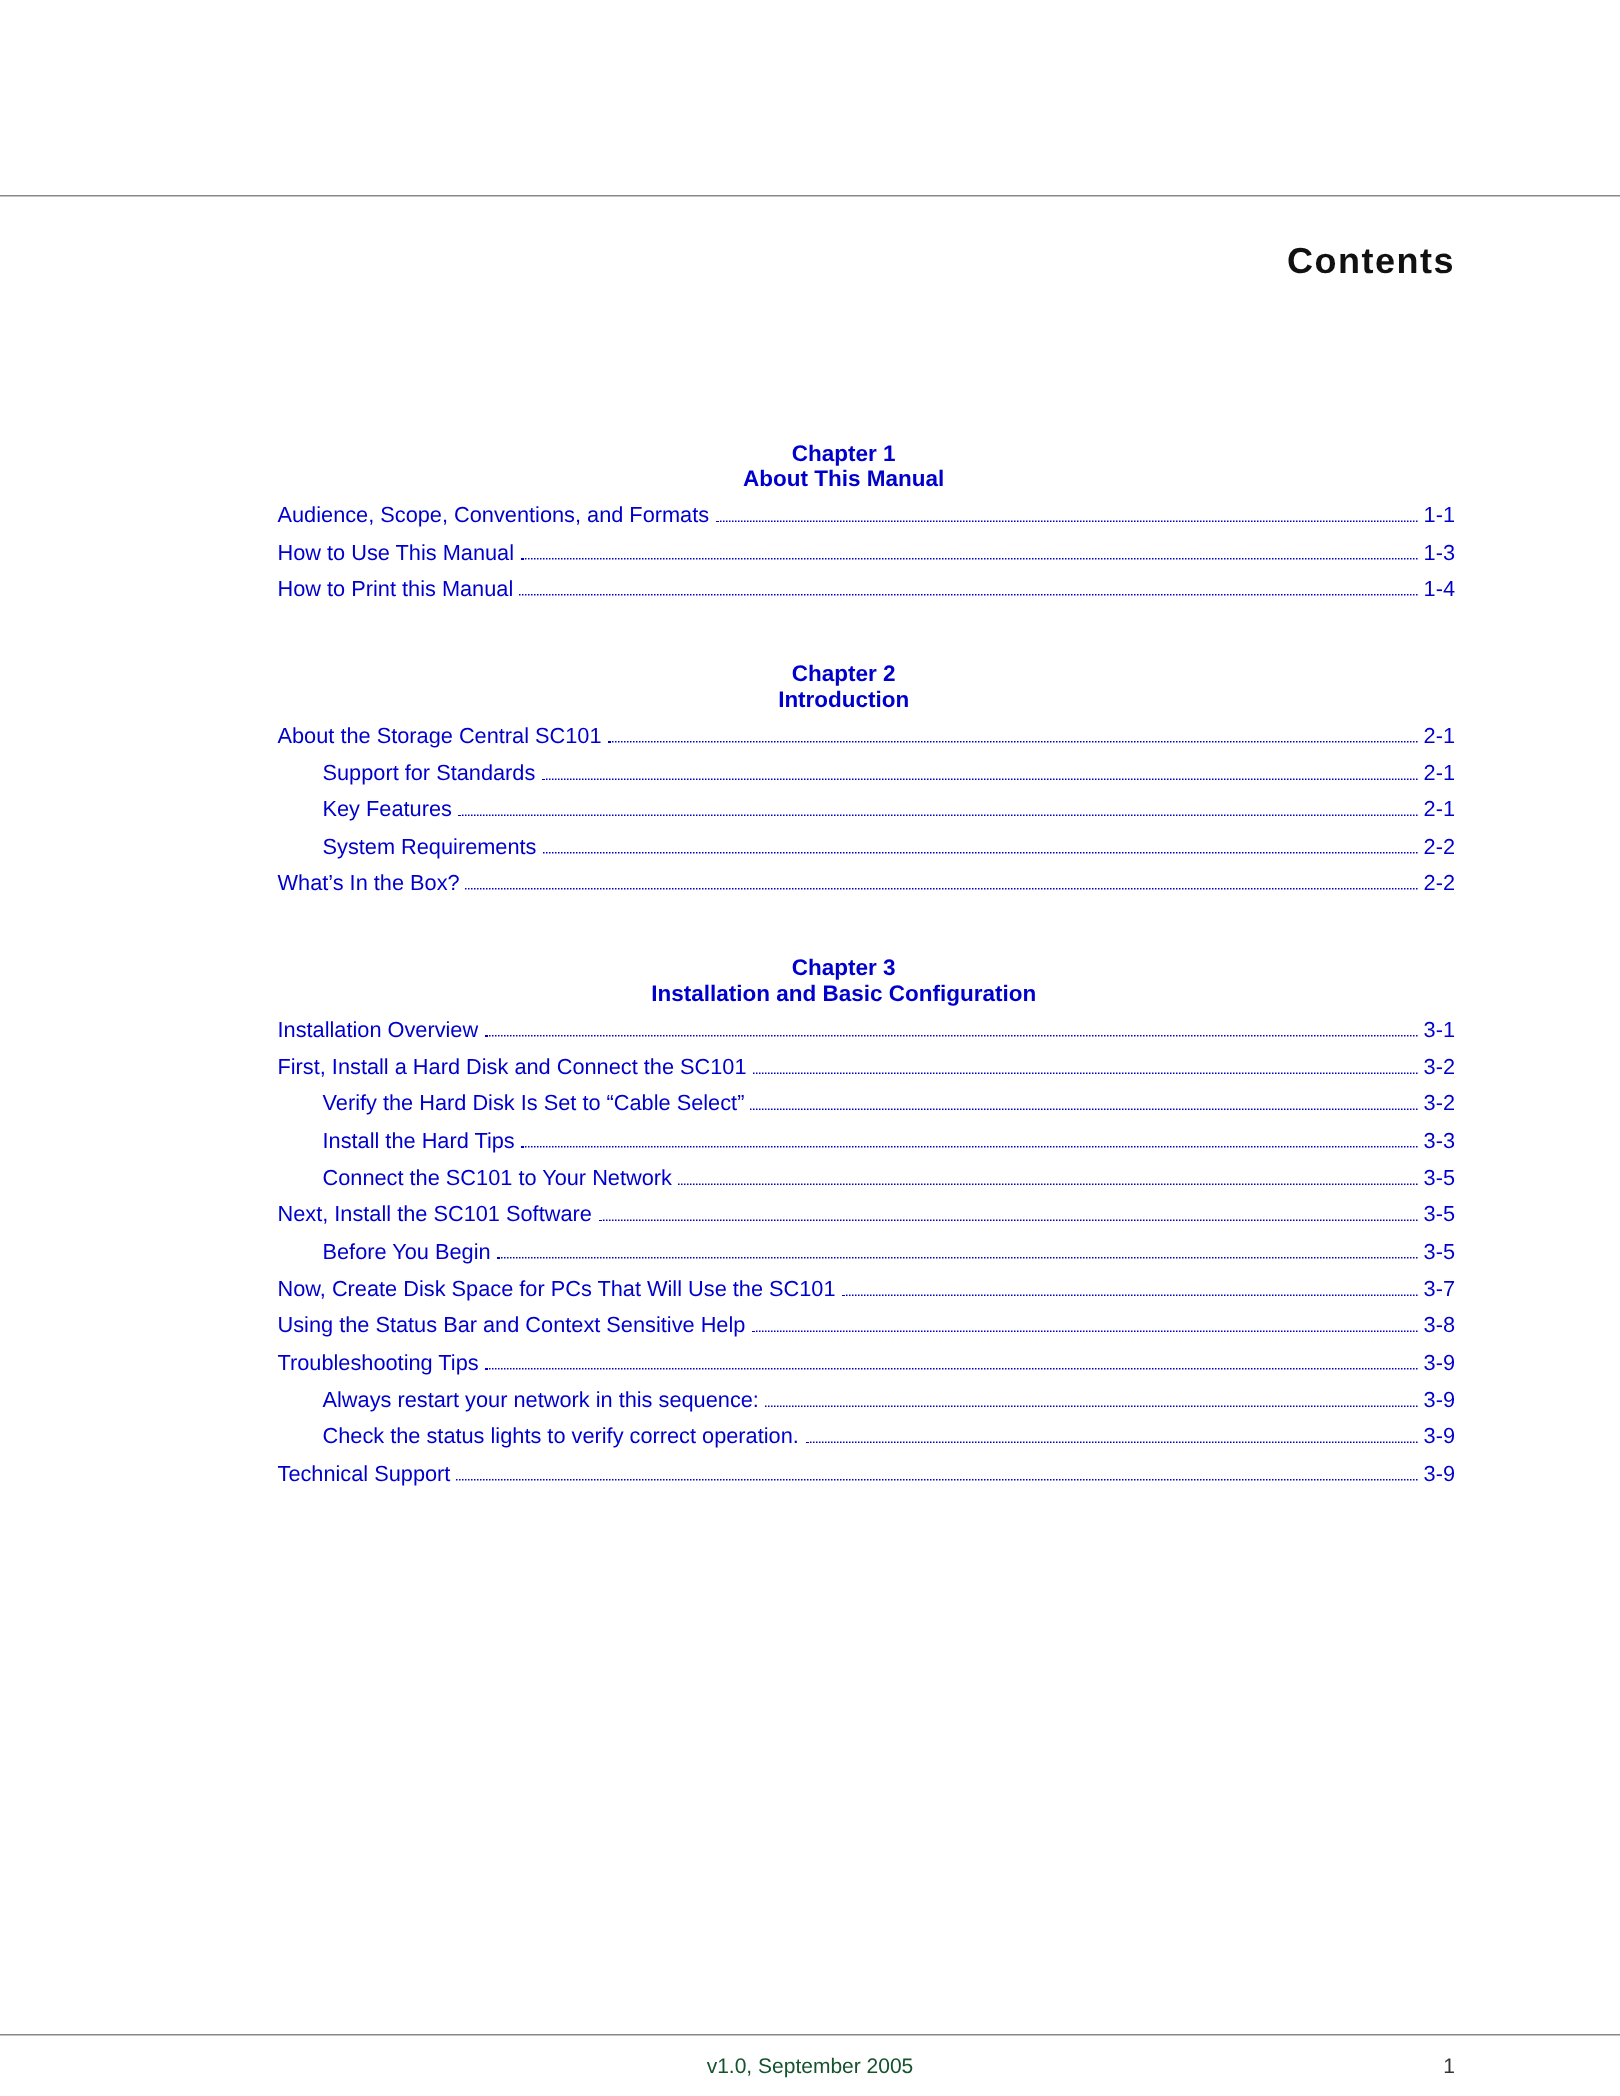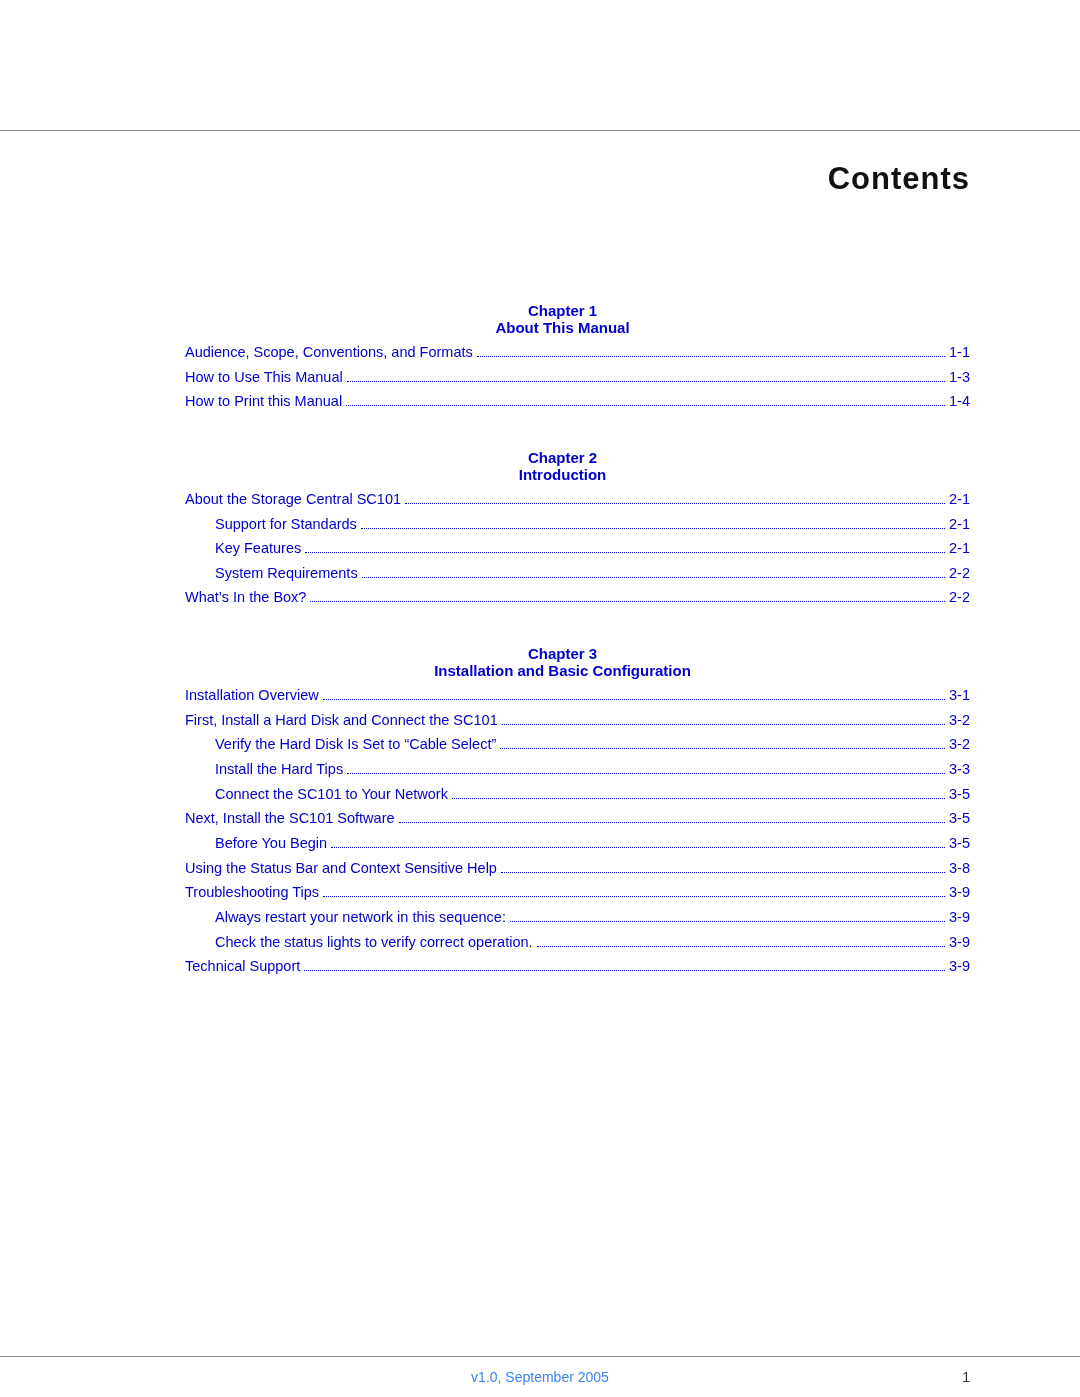"Contents" .page-title h1 { font-size: 31px -> 24px }
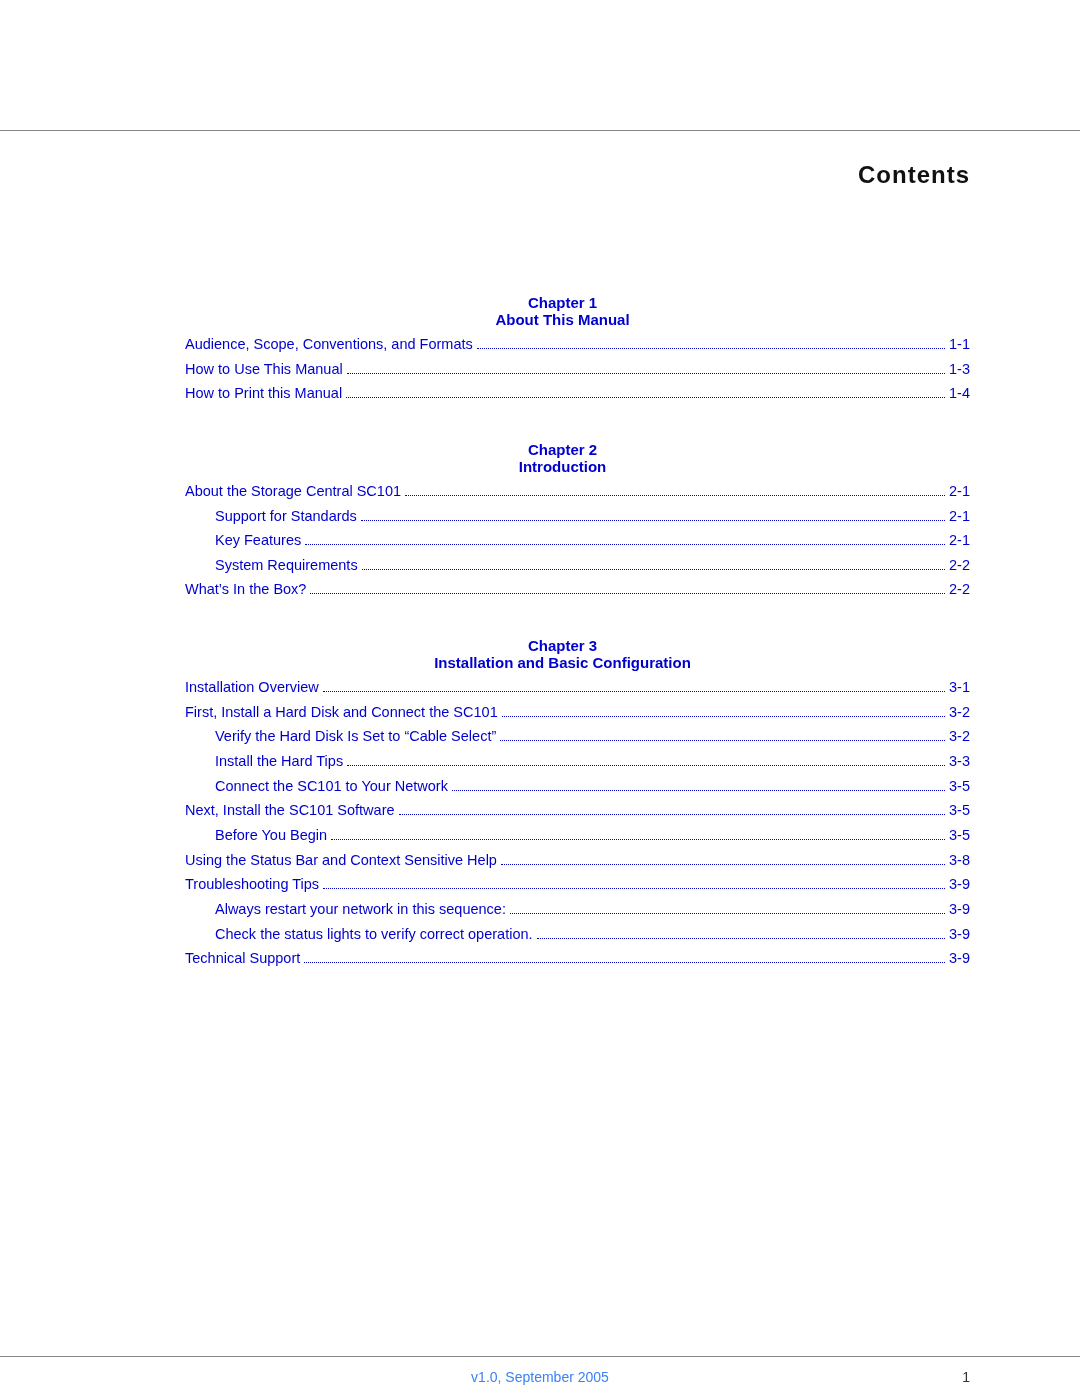"Now, Create Disk Space for" div.level1 { html: none -> <div> <span>Now, Create Disk Space for PCs That Will Use the SC101</span> <span></span> <span>3-7</span> </div> }
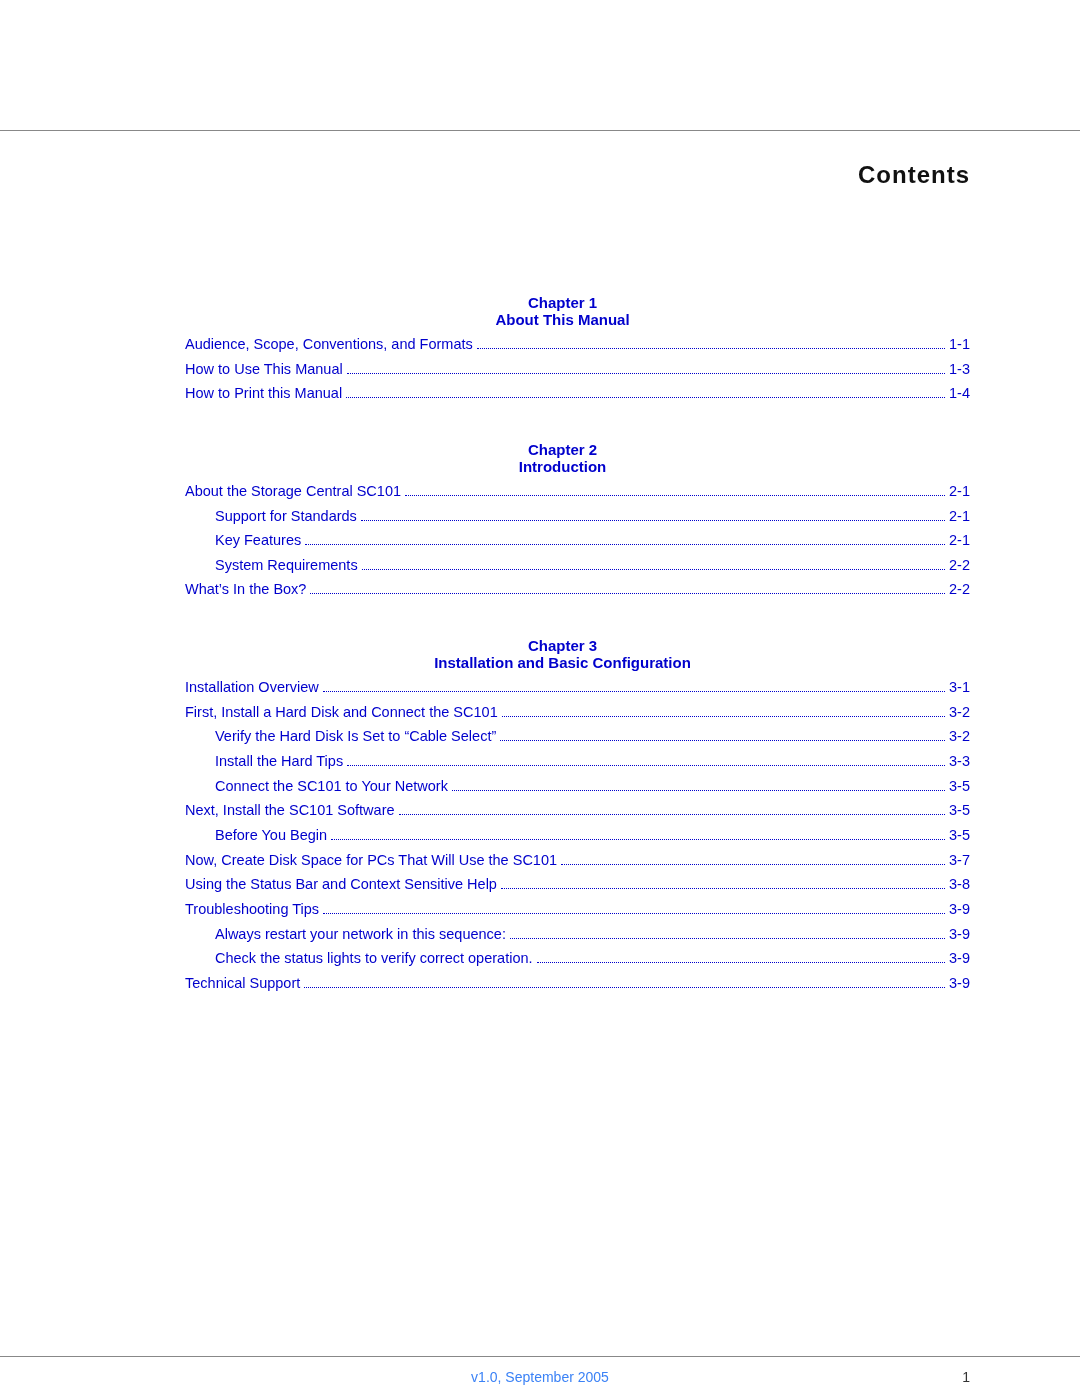"v1.0, September 2005" .footer .footer-text { color: #3b82f6 -> #14532d }
